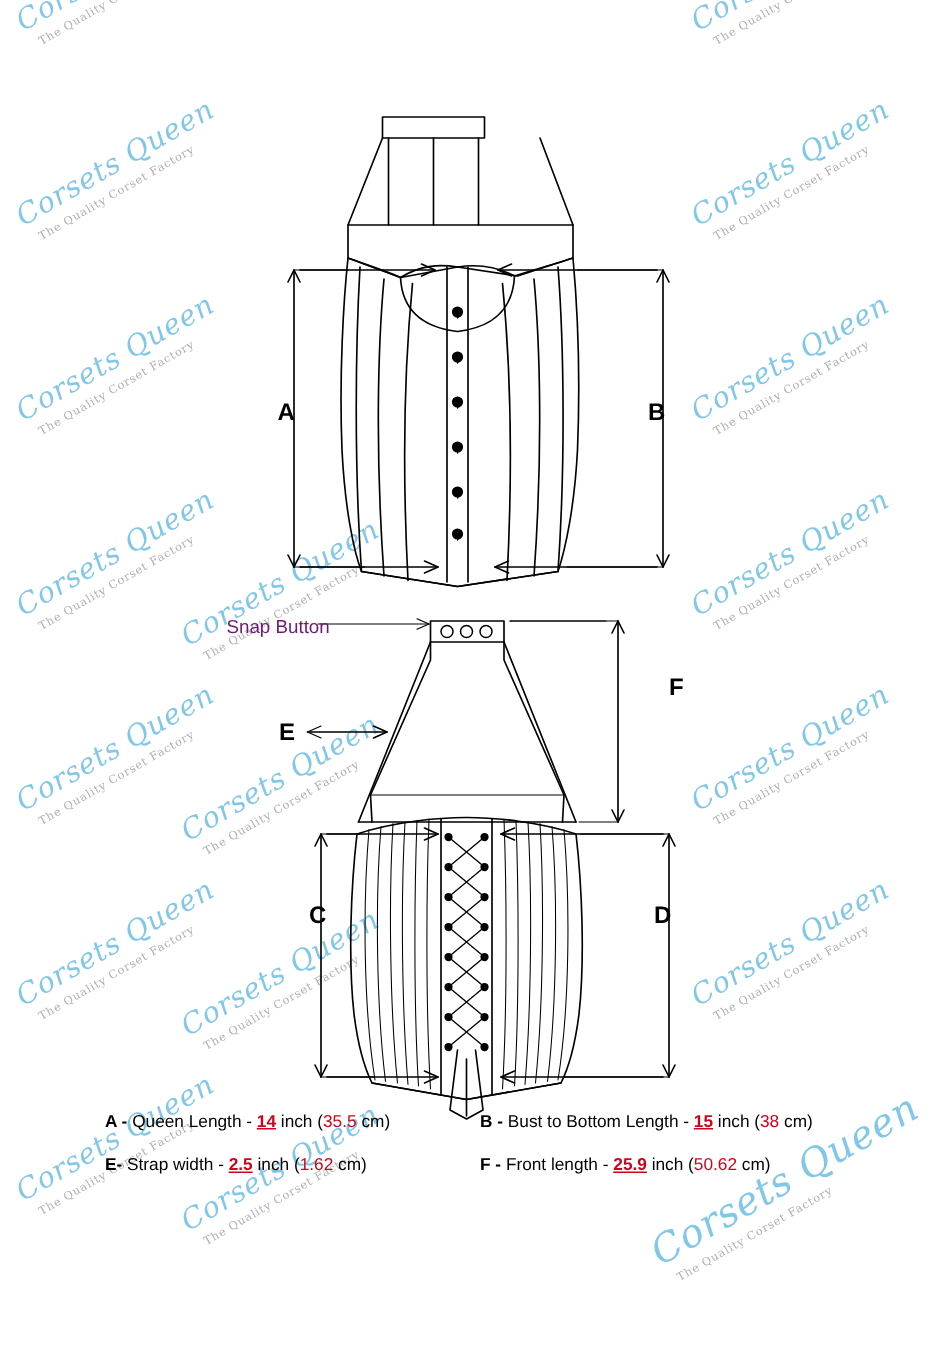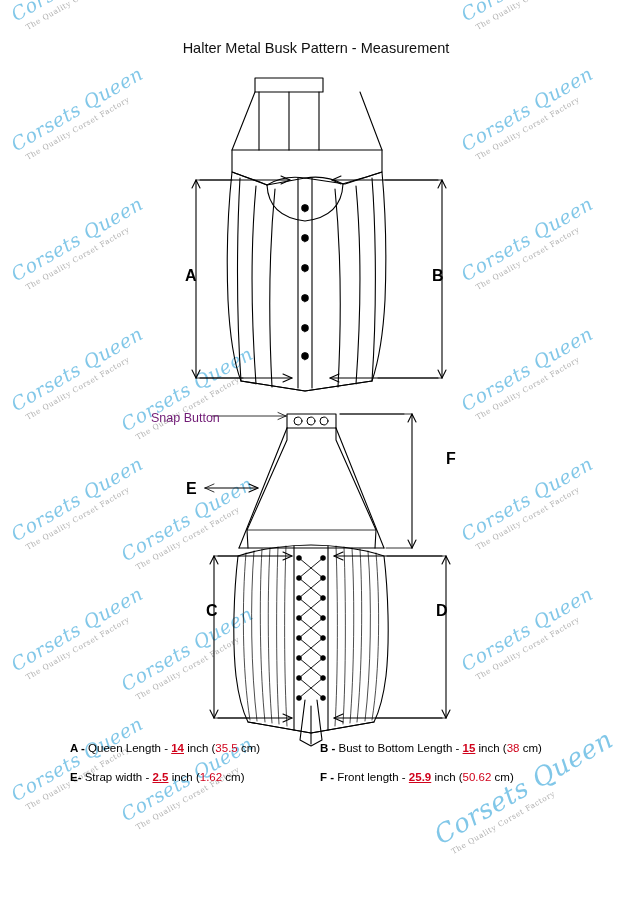"Halter Metal Busk Pattern -" div.title { html: <div>Halter Metal Busk Pattern - Measurement</div> -> none }
